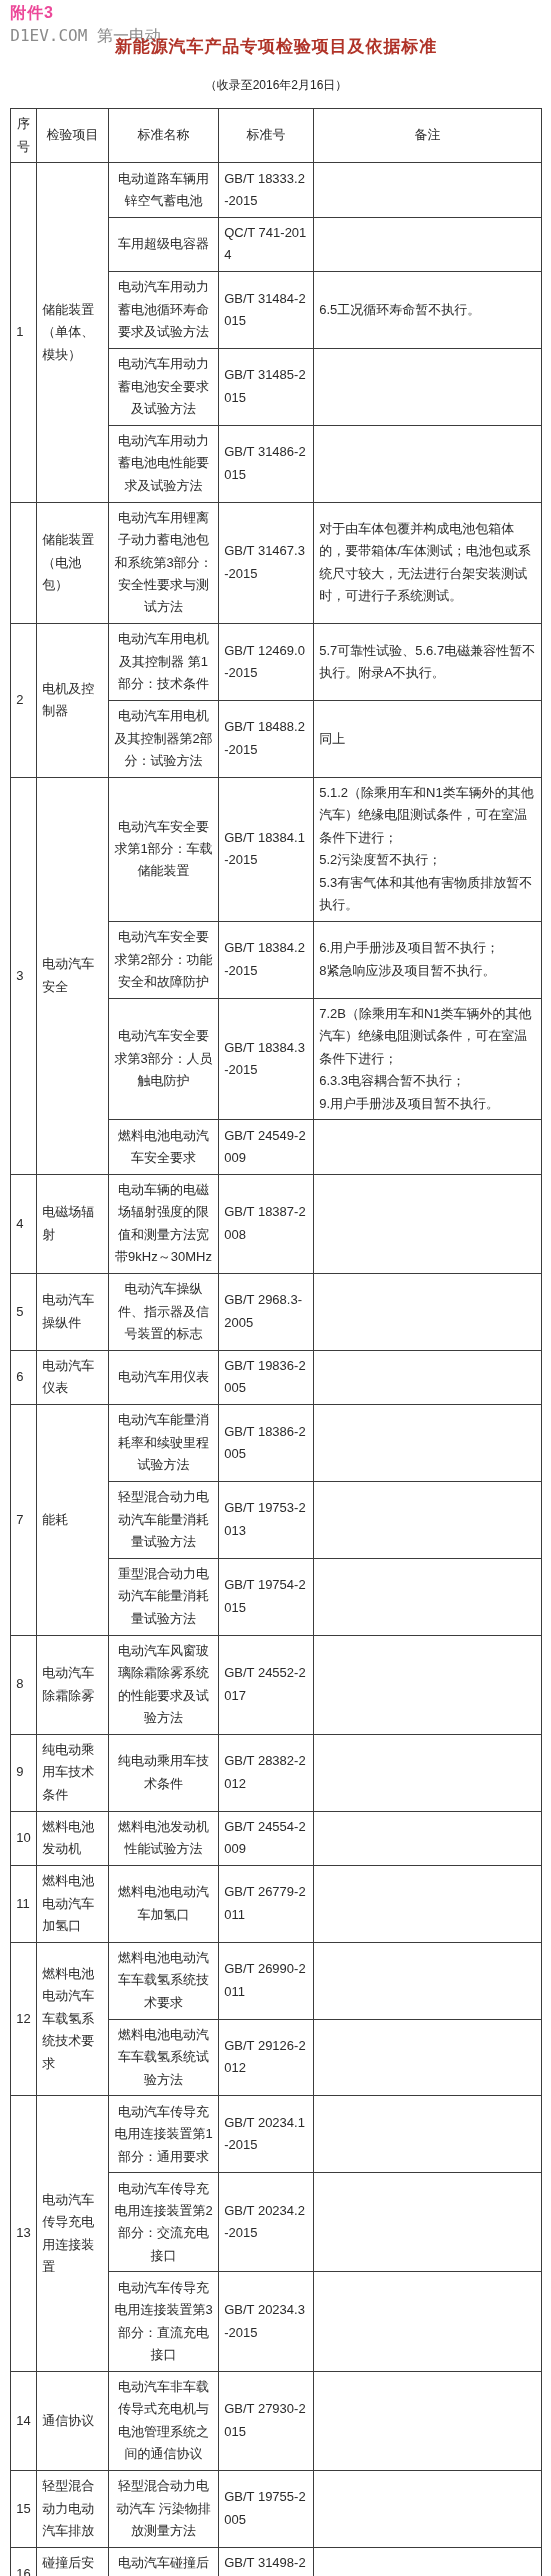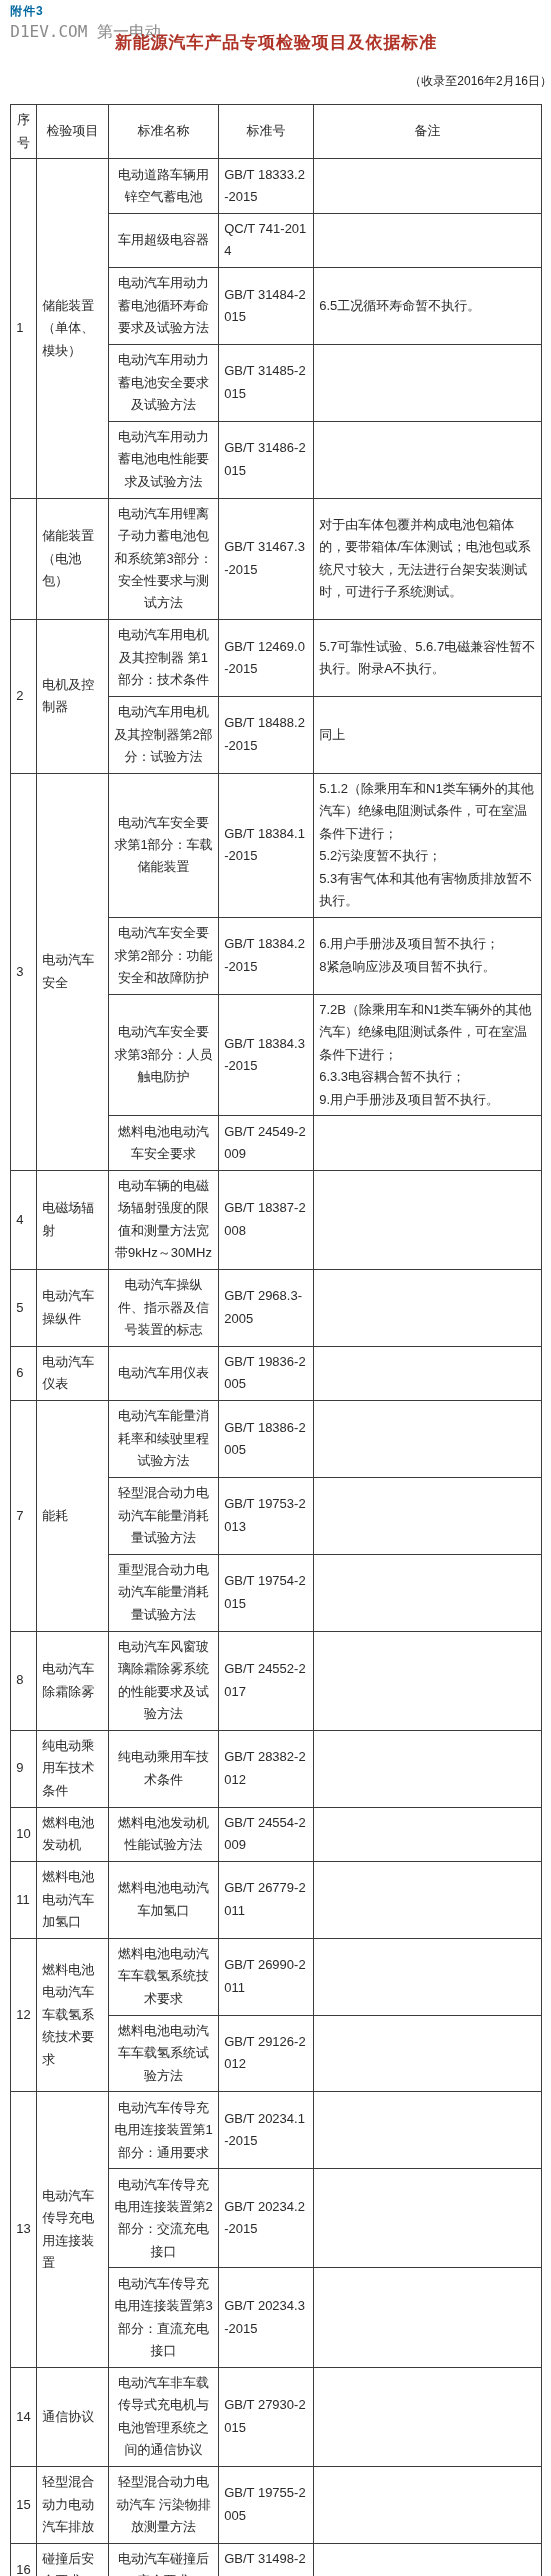"附件3" .attachment { color: #0369a1 -> #ec4899; font-size: 12px -> 16px }
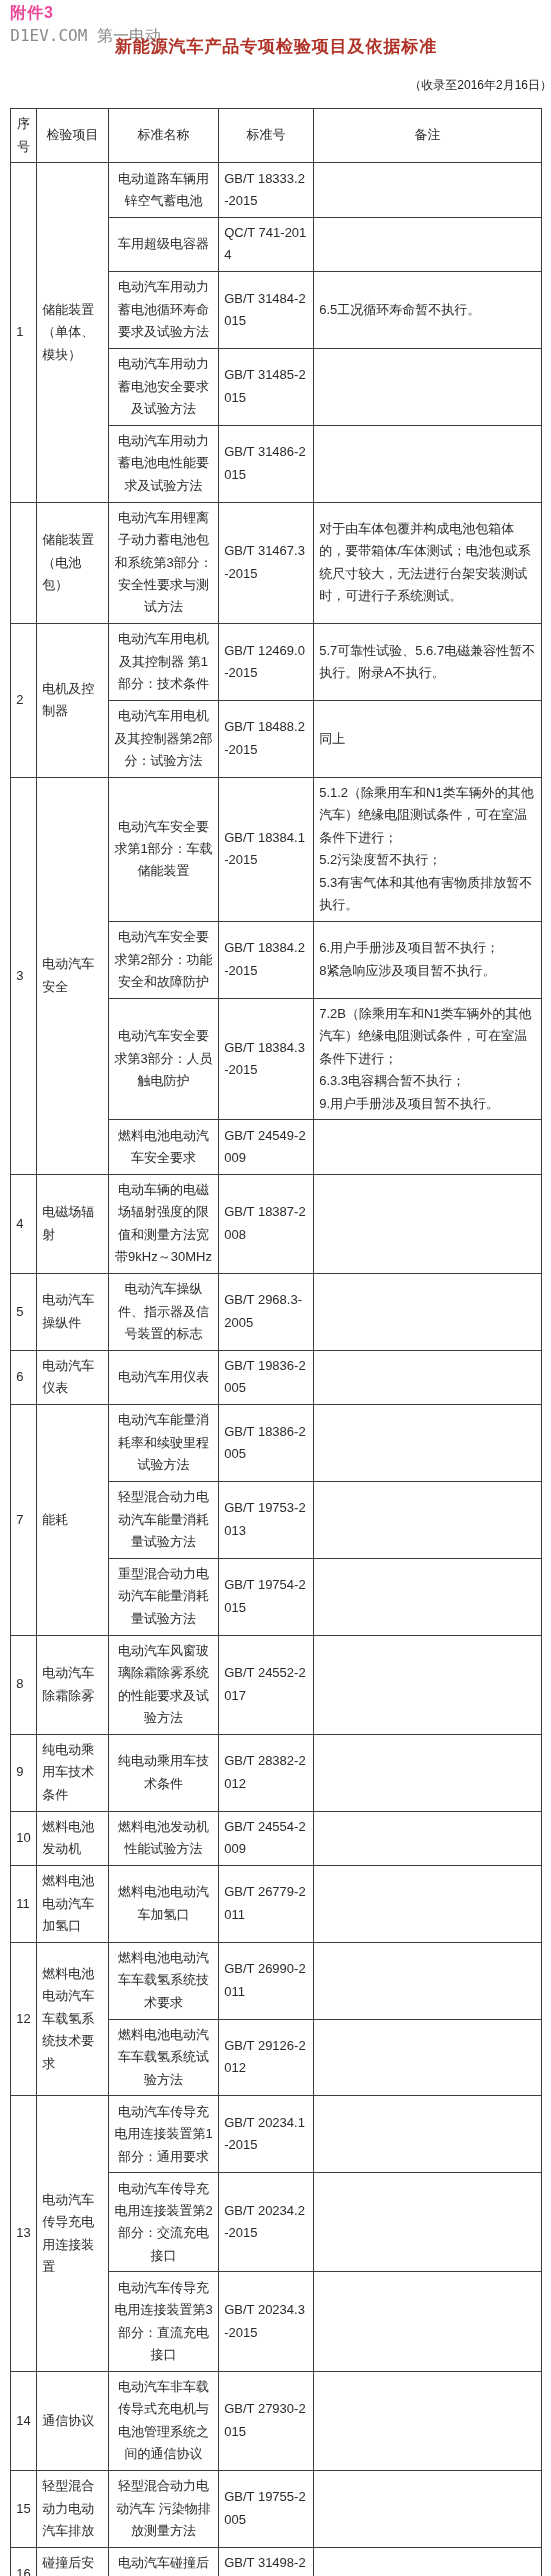"（收录至2016年2月16日）" .subtitle { text-align: right -> center }
